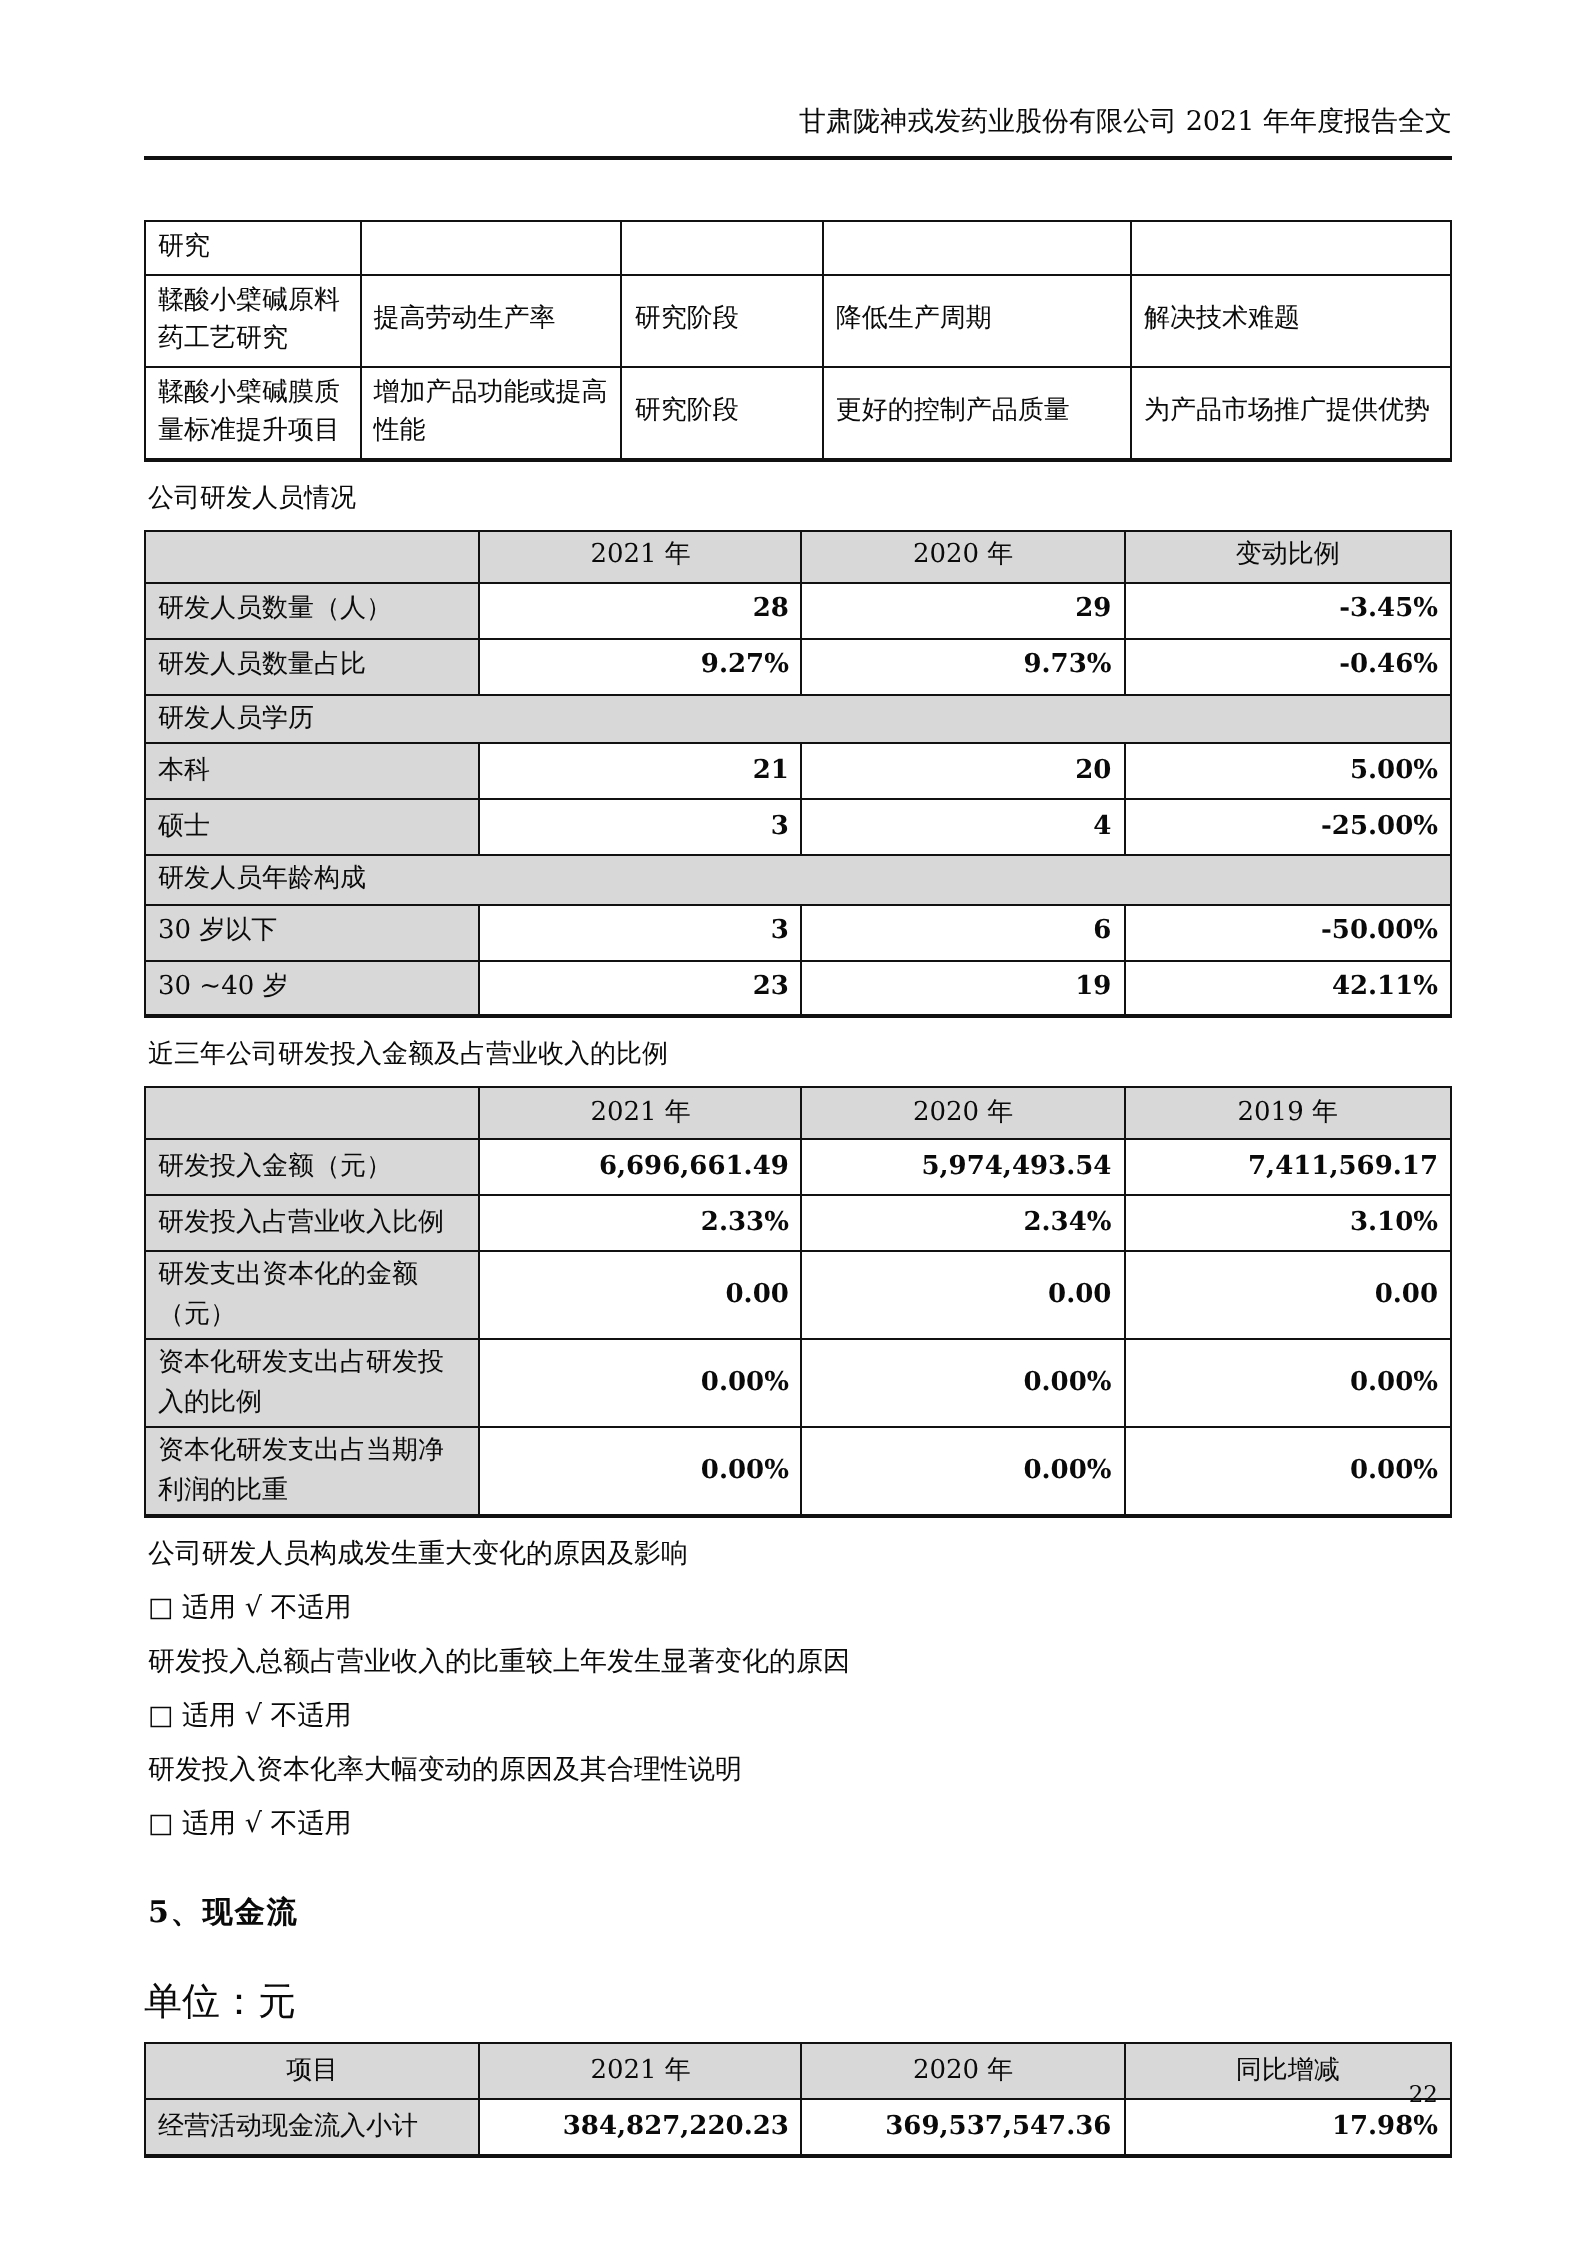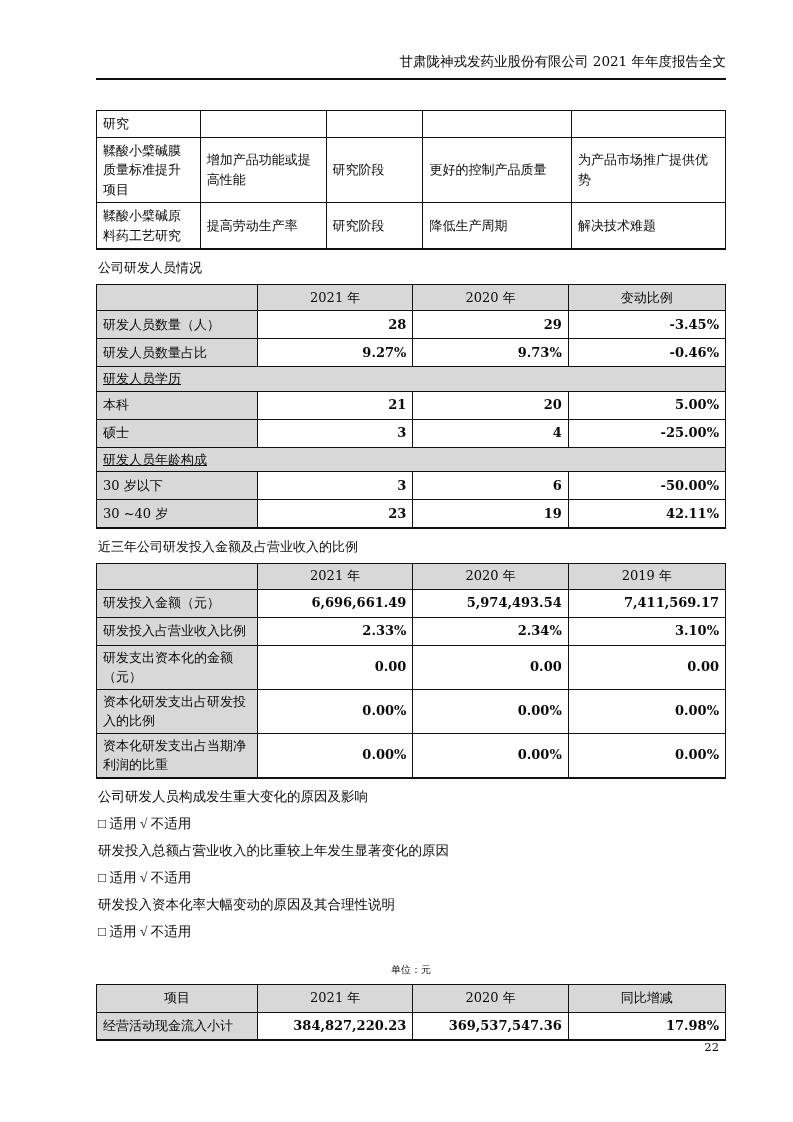"甘肃陇神戎发药业股份有限公司 2021 年年度报告全文" .content { padding: 52px 67px 0 96px -> 52px 67px 0 72px }
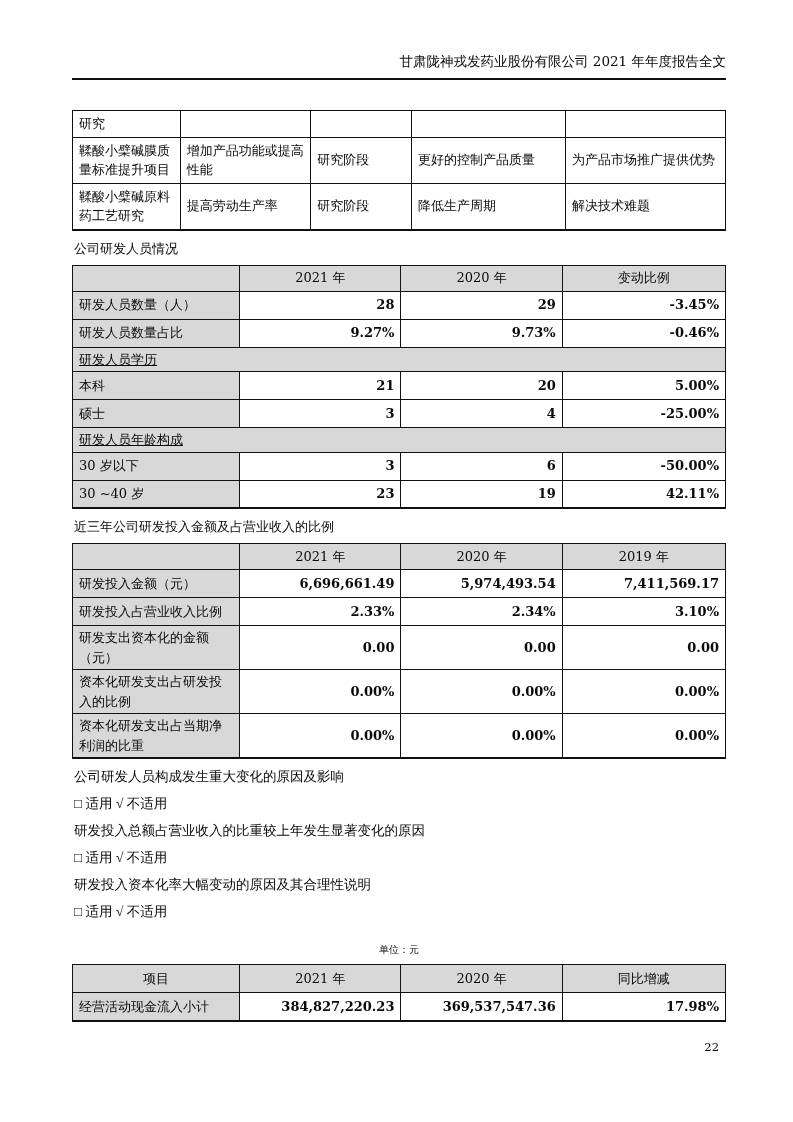"鞣酸小檗碱膜质量标准提升项目" tr.h44 { order: before "鞣酸小檗碱原料药工艺研究" -> after "鞣酸小檗碱原料药工艺研究" }
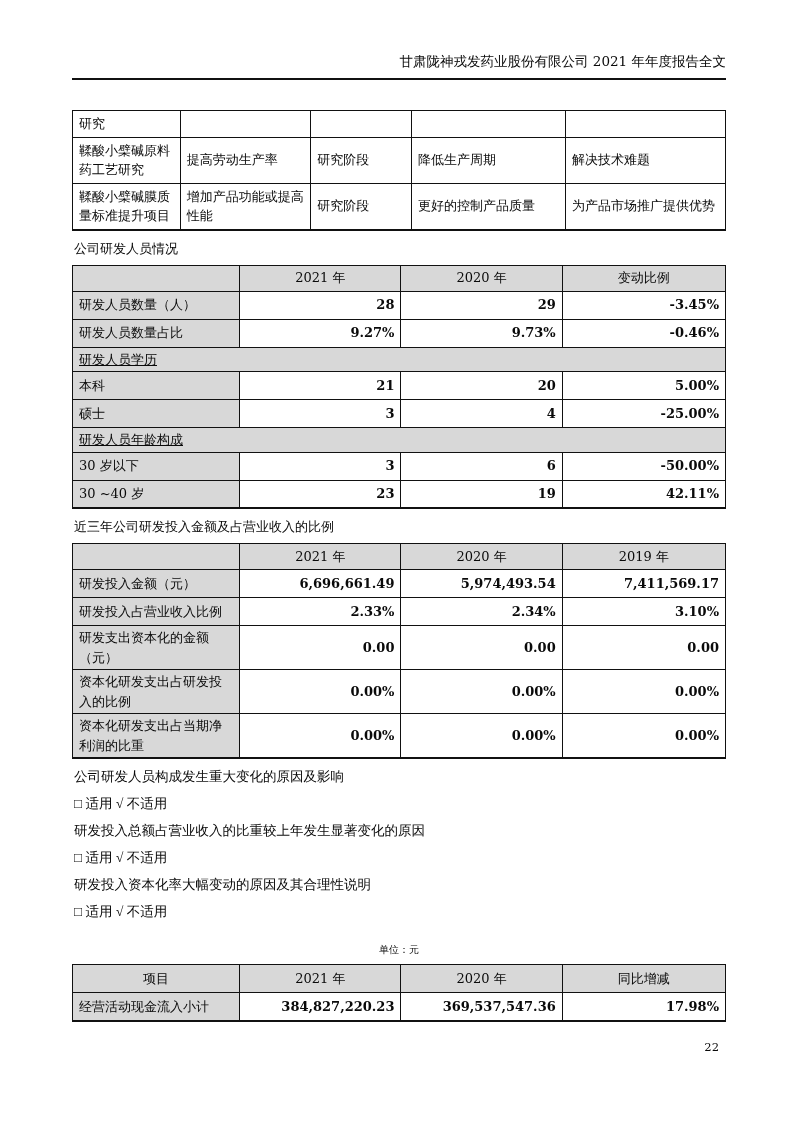"研发人员学历" .h21 td { text-decoration: underline -> none }
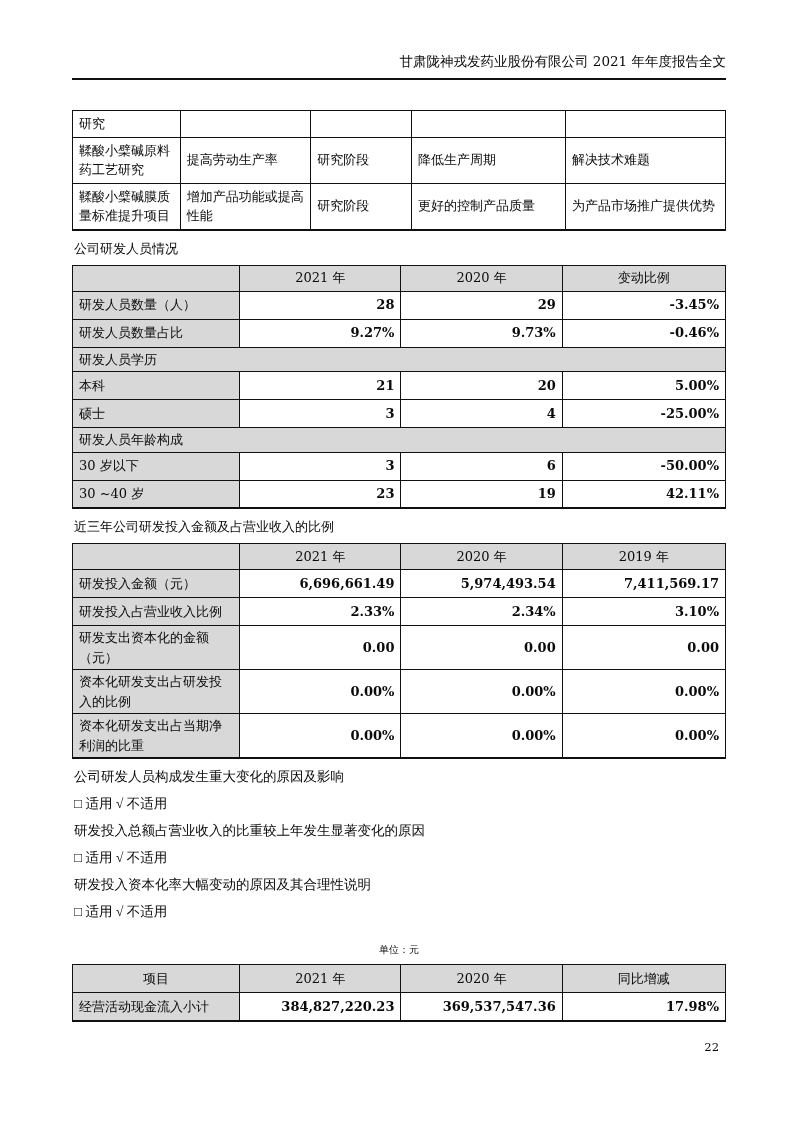"公司研发人员构成发生重大变化的原因及影响" .notes { font-family: Liberation Serif, serif -> none }
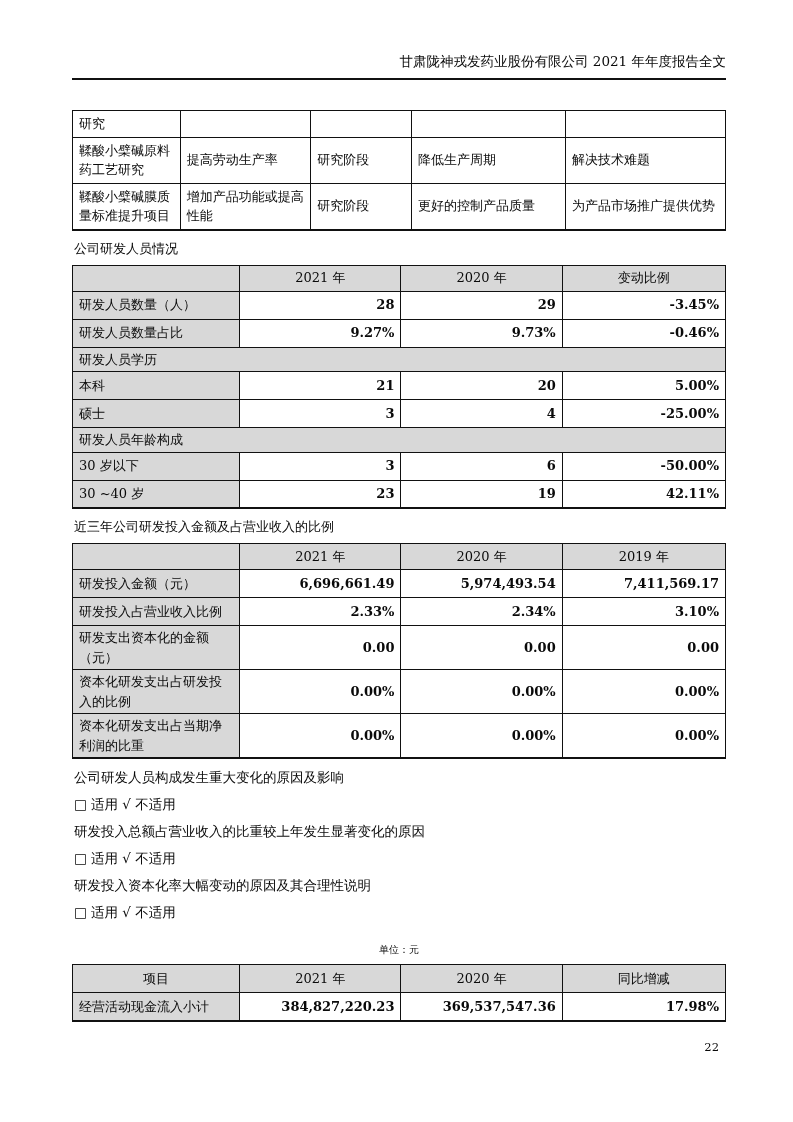"5、现金流" h2.section-heading { html: none -> <h2>5、现金流</h2> }
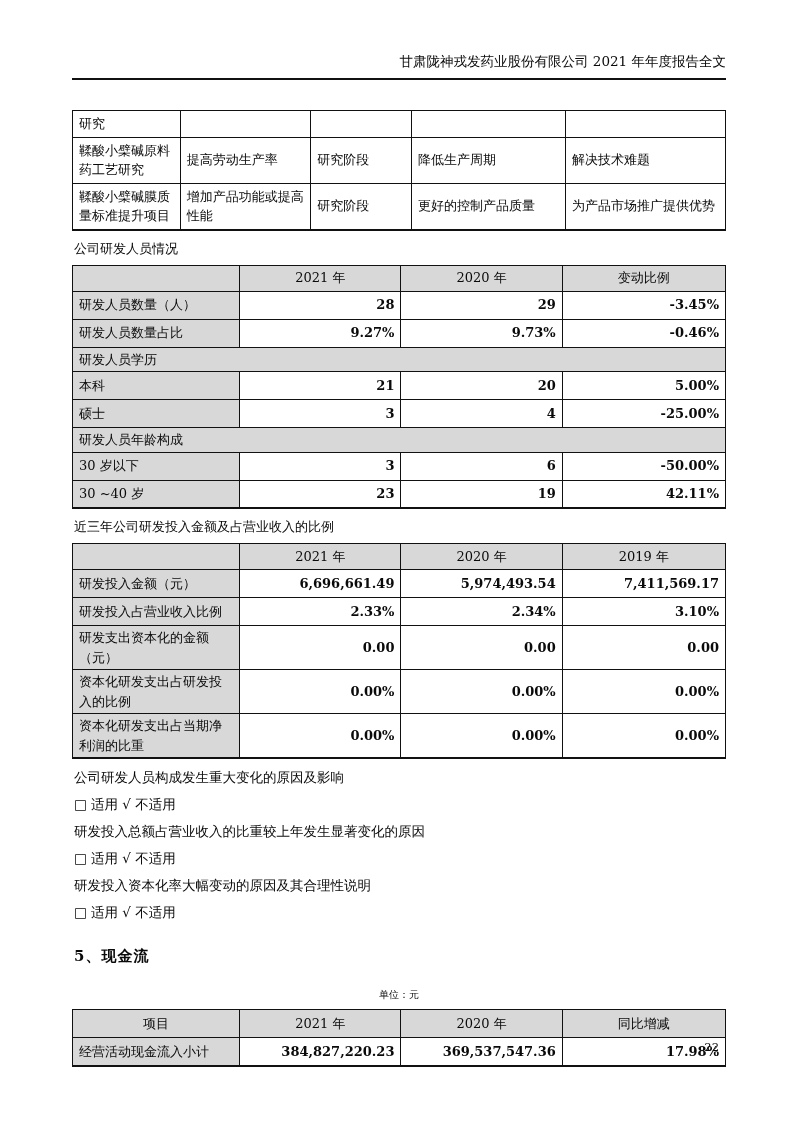"单位：元" .unit-line { font-size: 10px -> 19px; text-align: center -> left }
